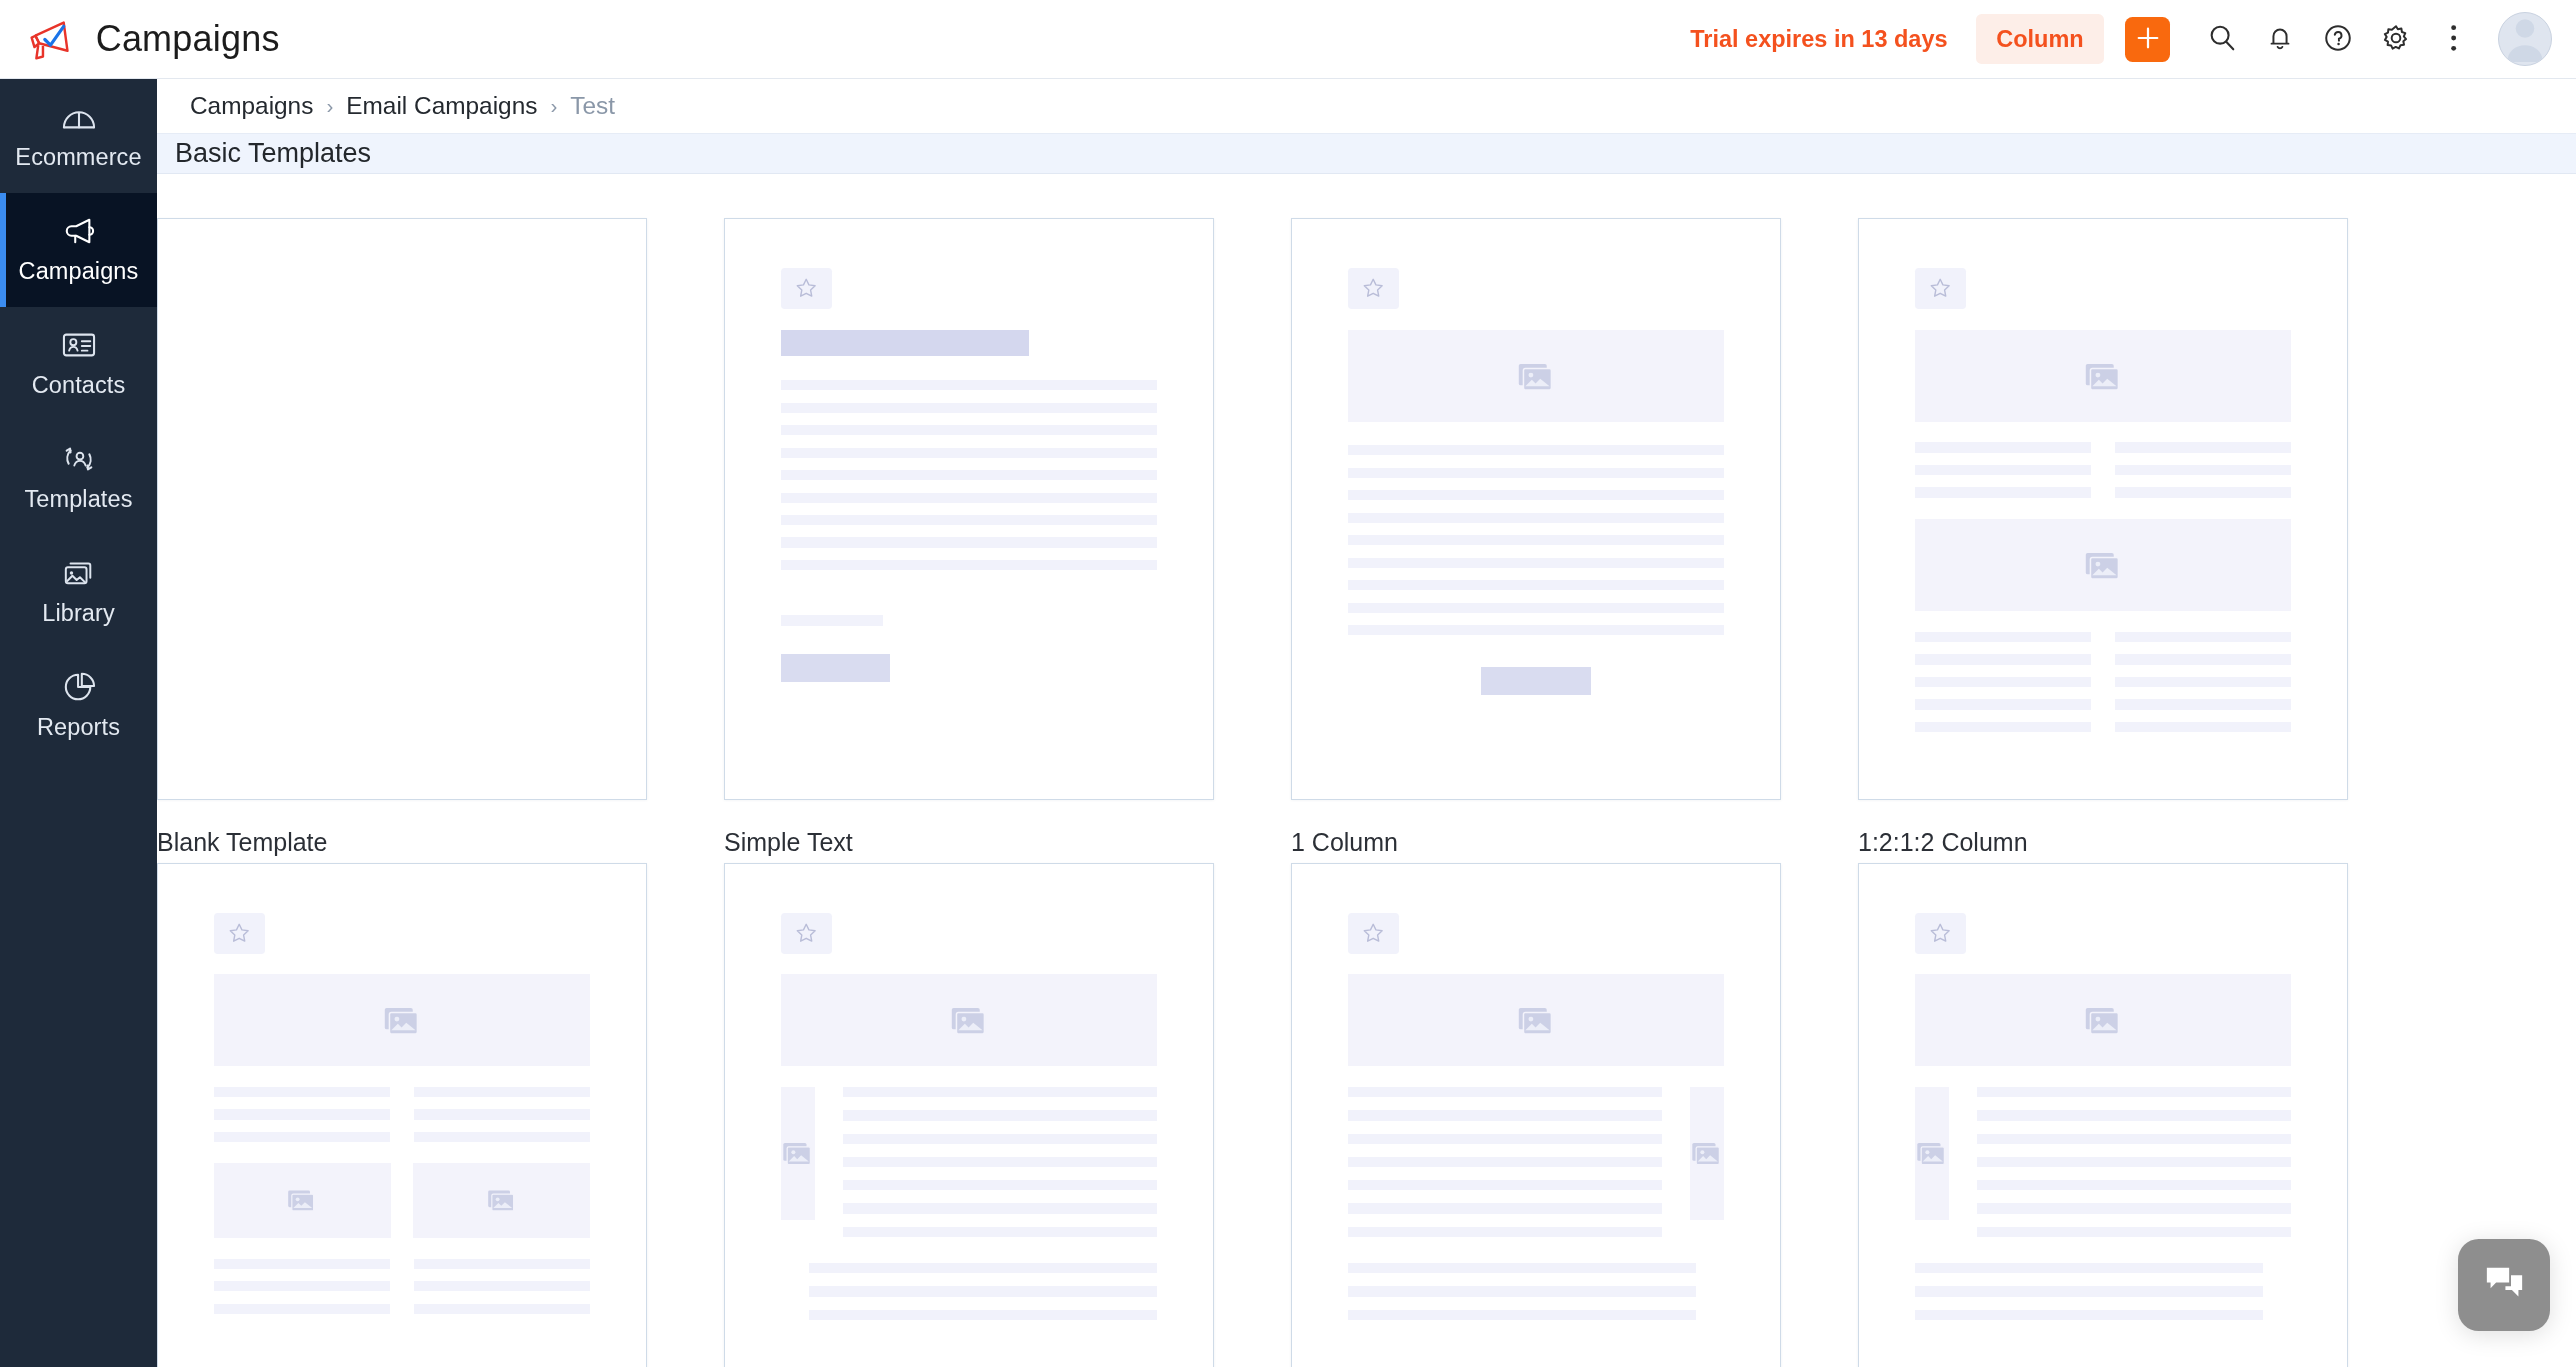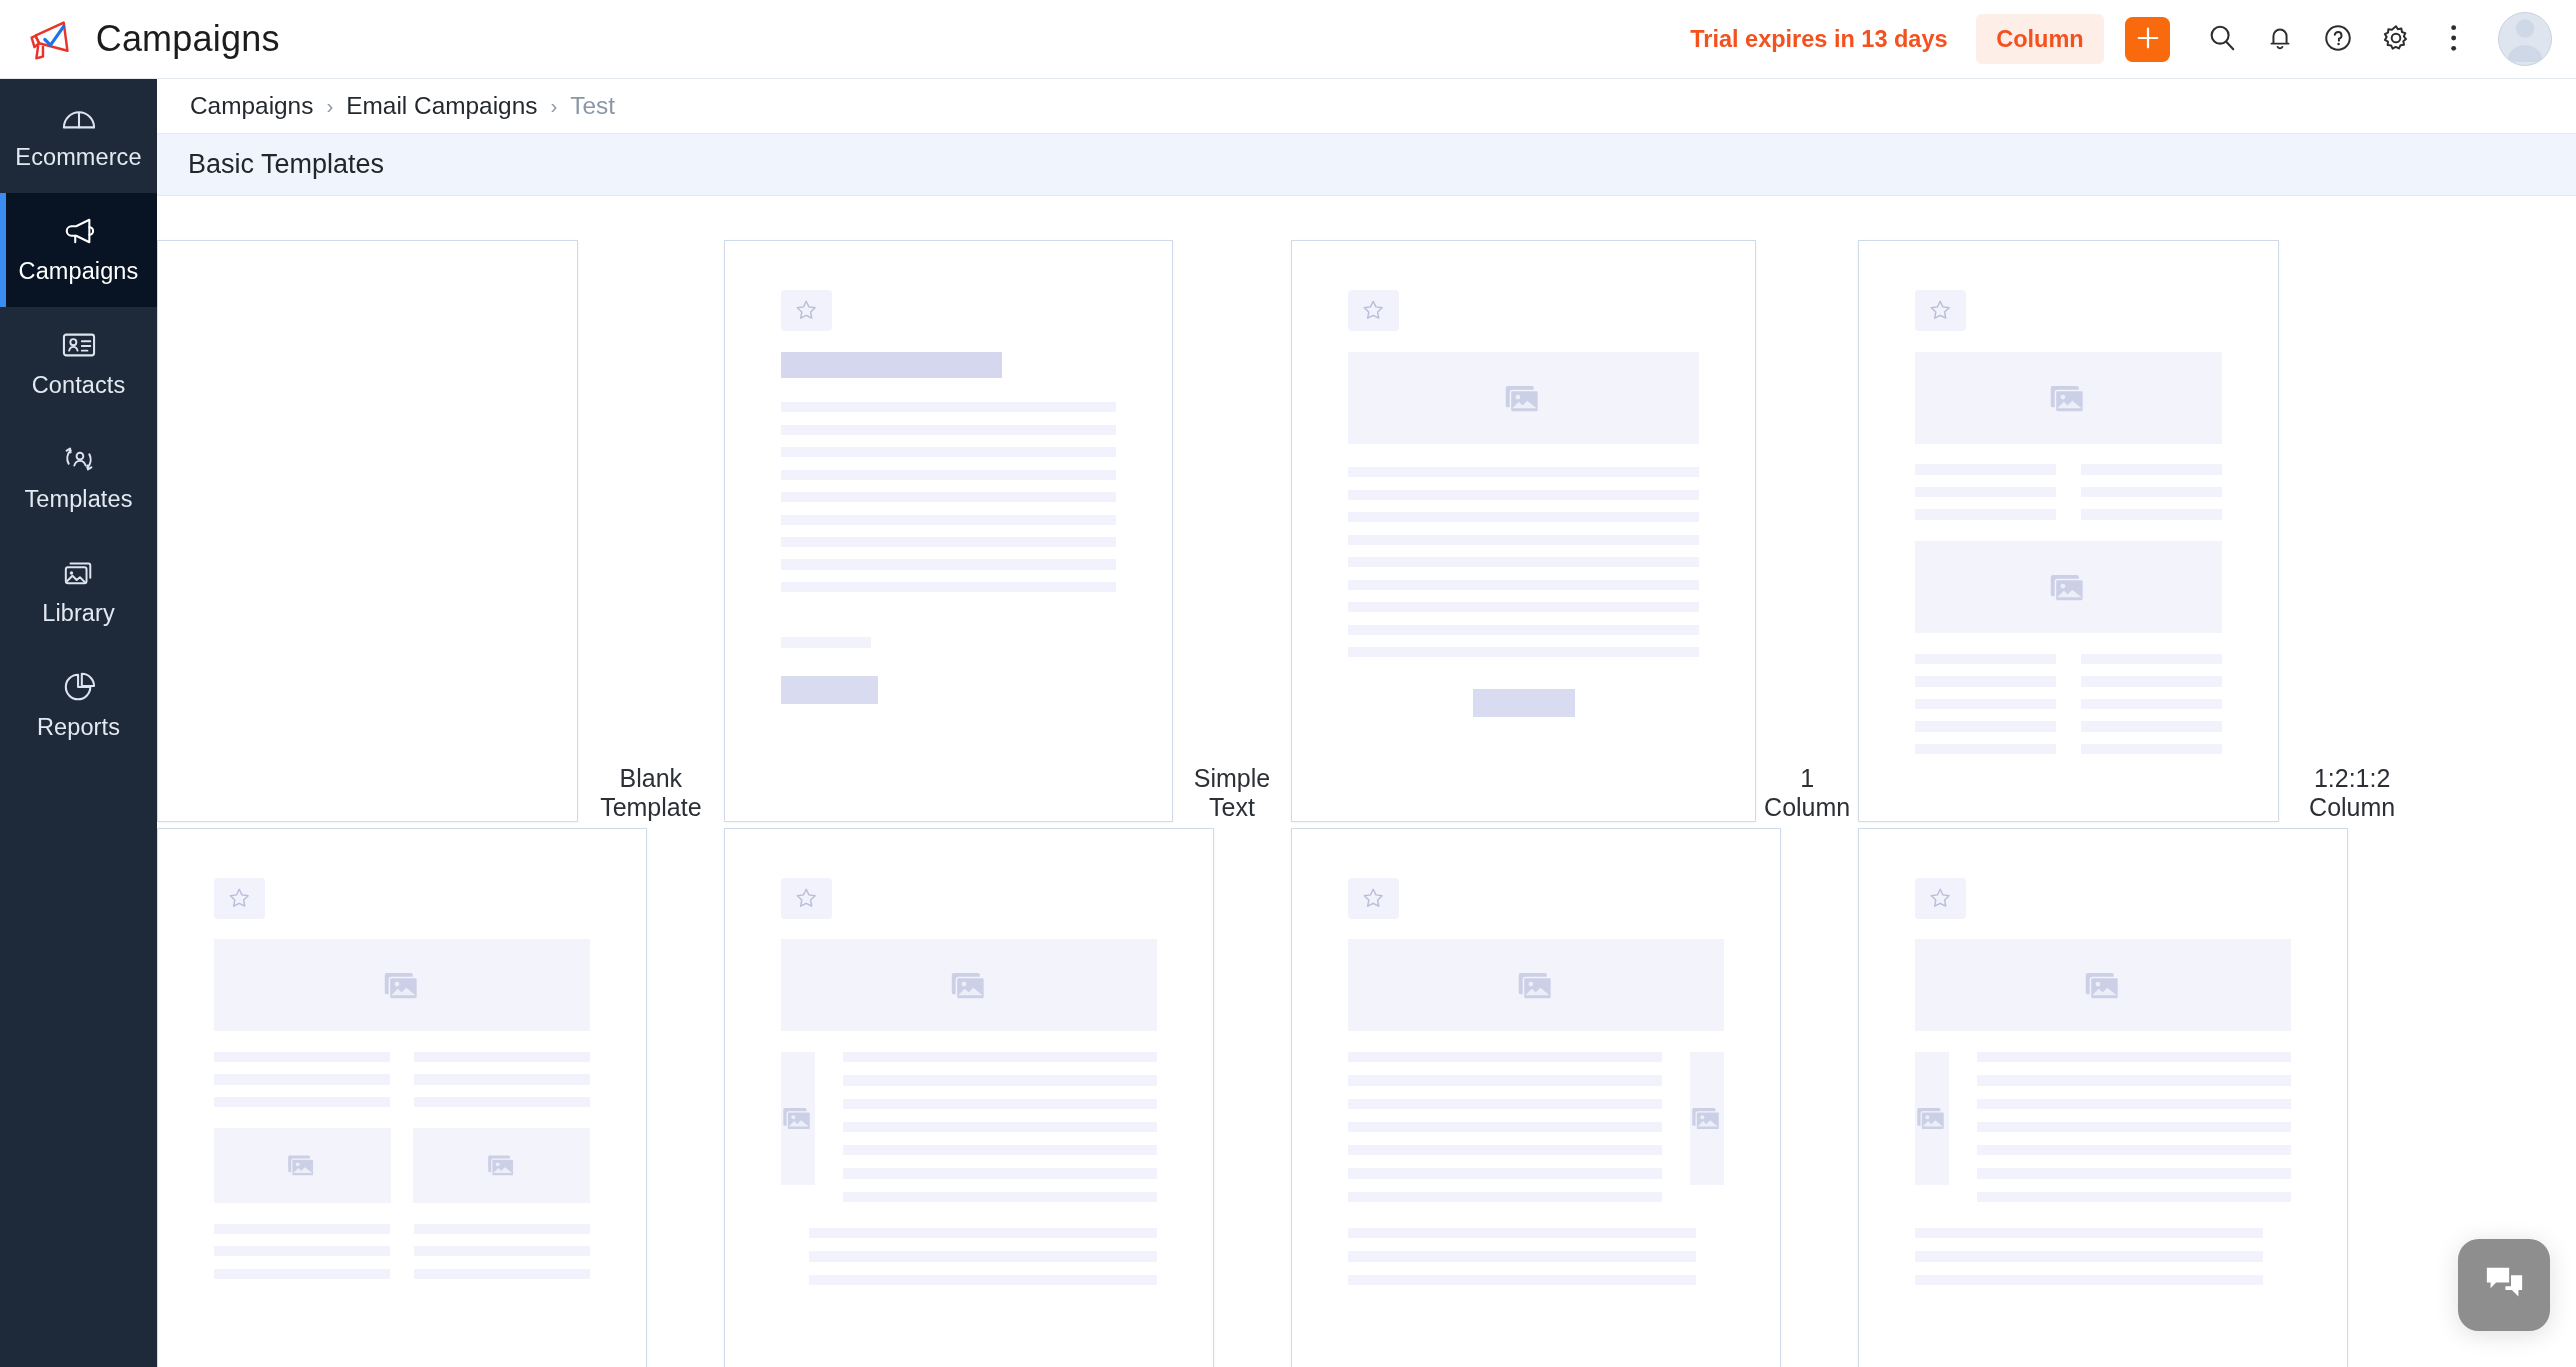"Basic Templates" .section-band { height: 63px -> 41px; padding-left: 31px -> 18px }
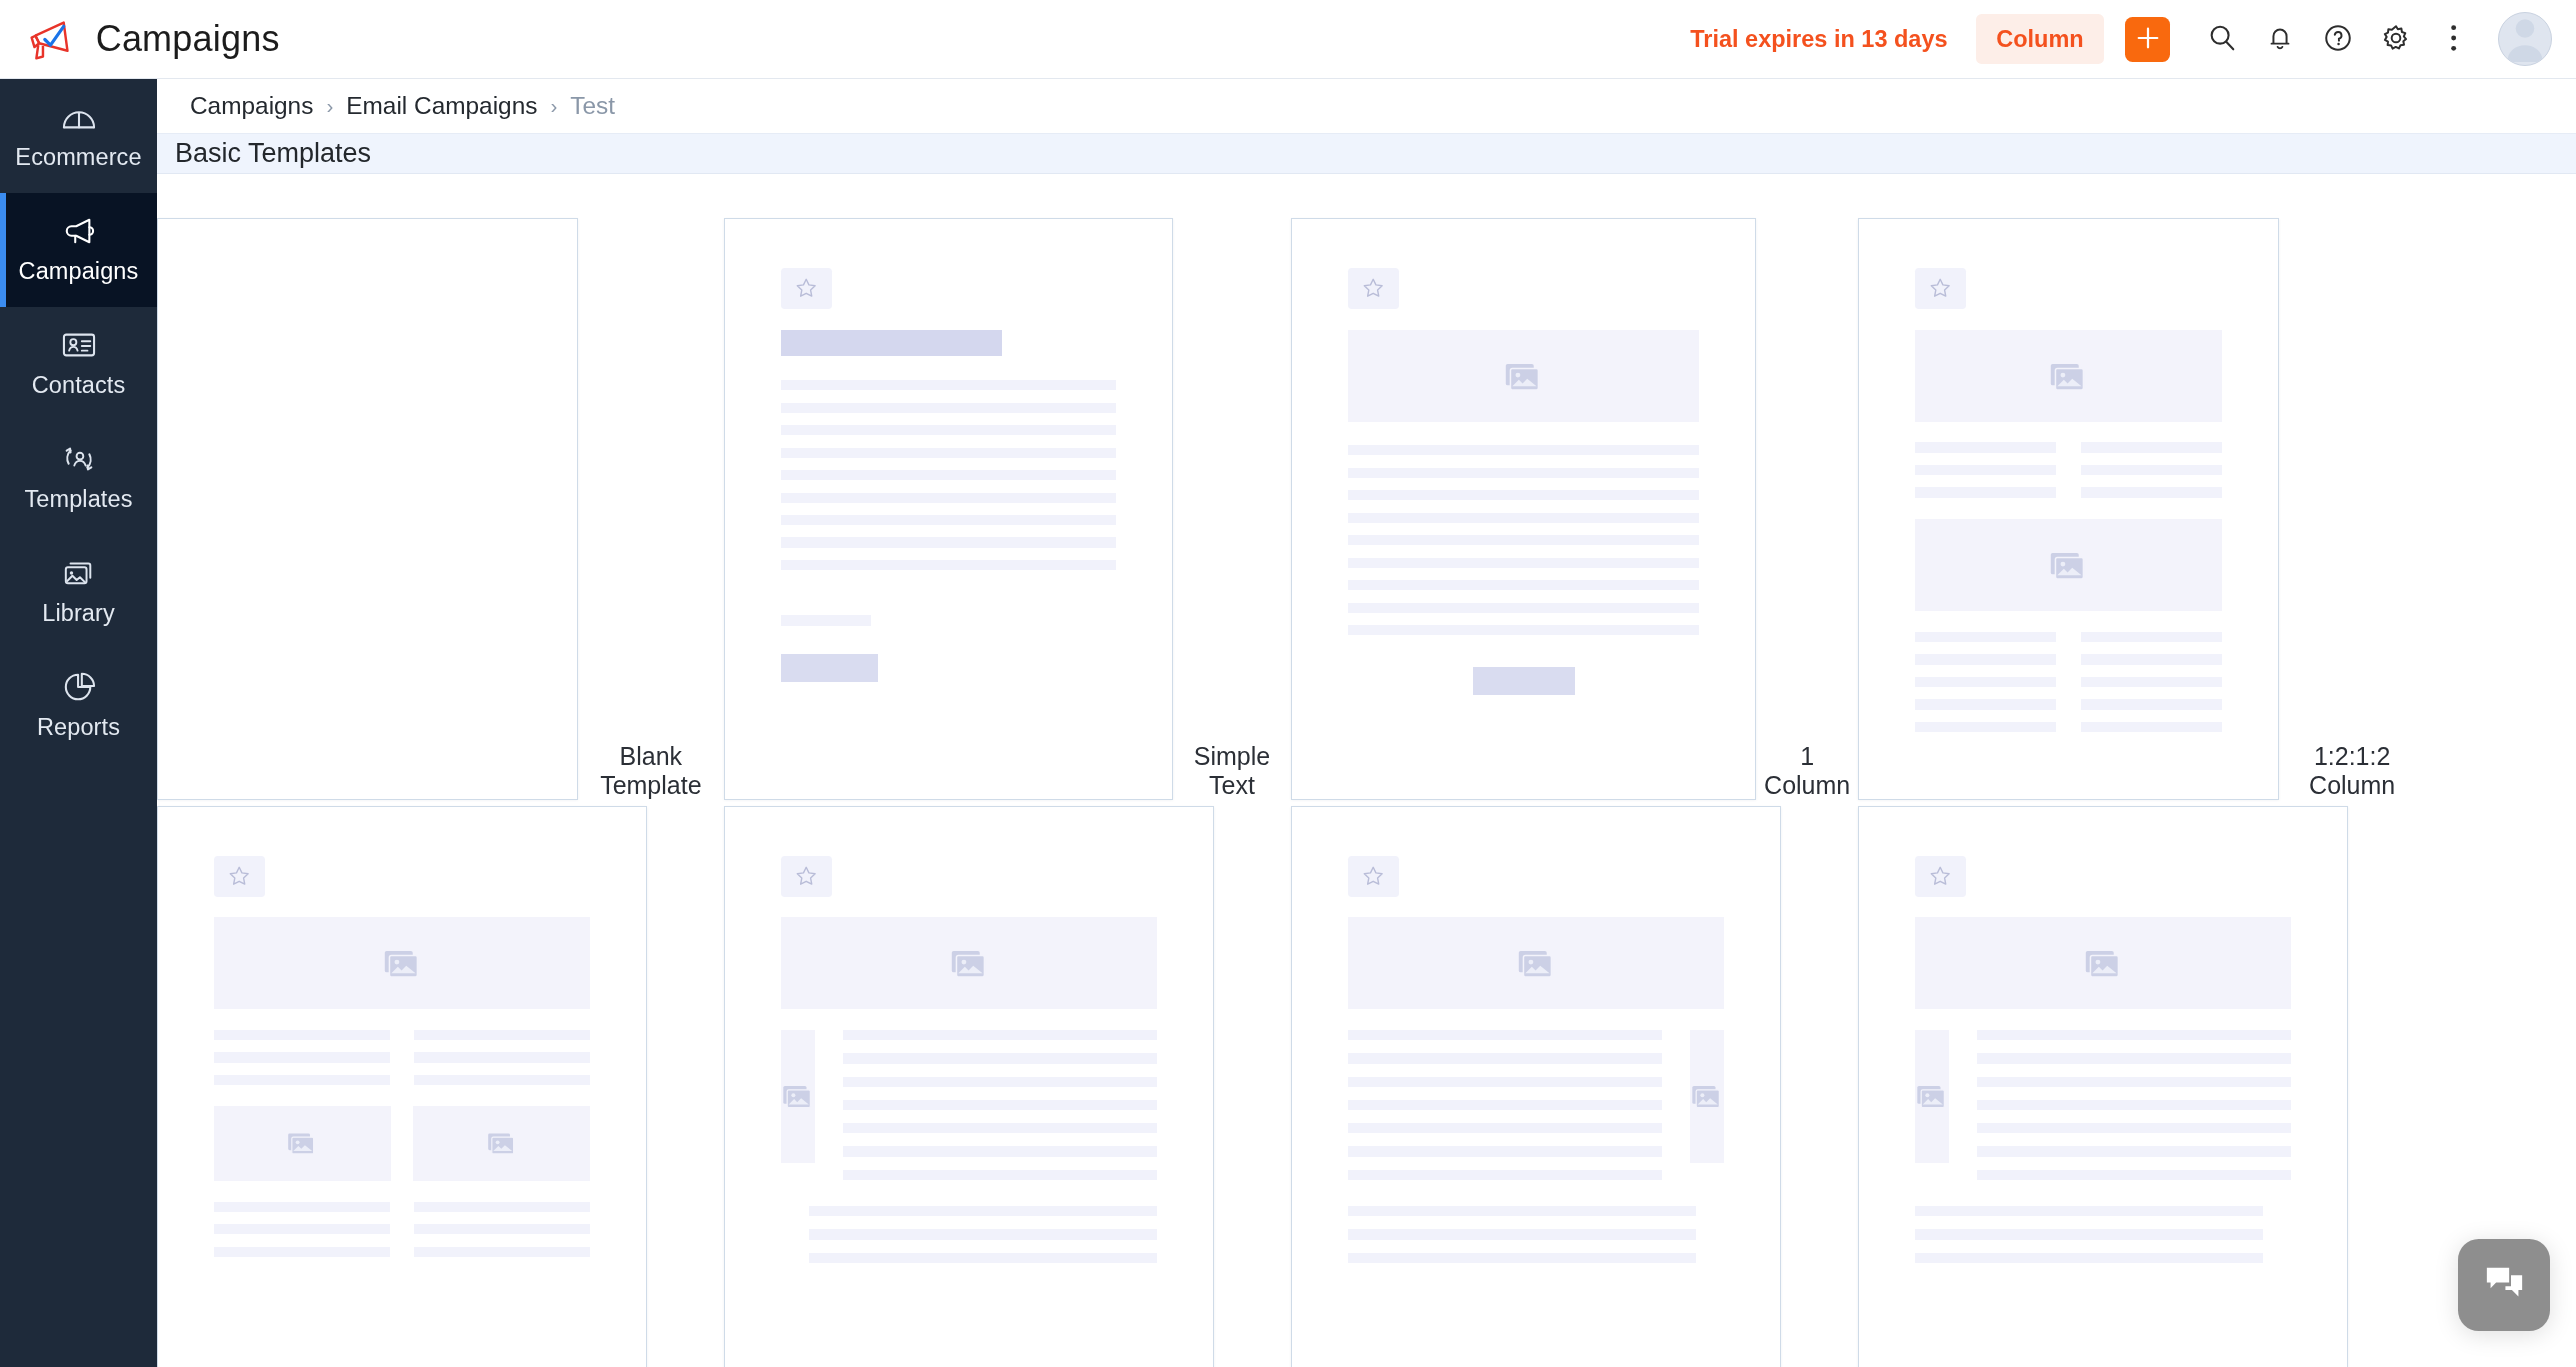"Blank Template" .cell { align-items: flex-end -> flex-start; flex-direction: row -> column }
